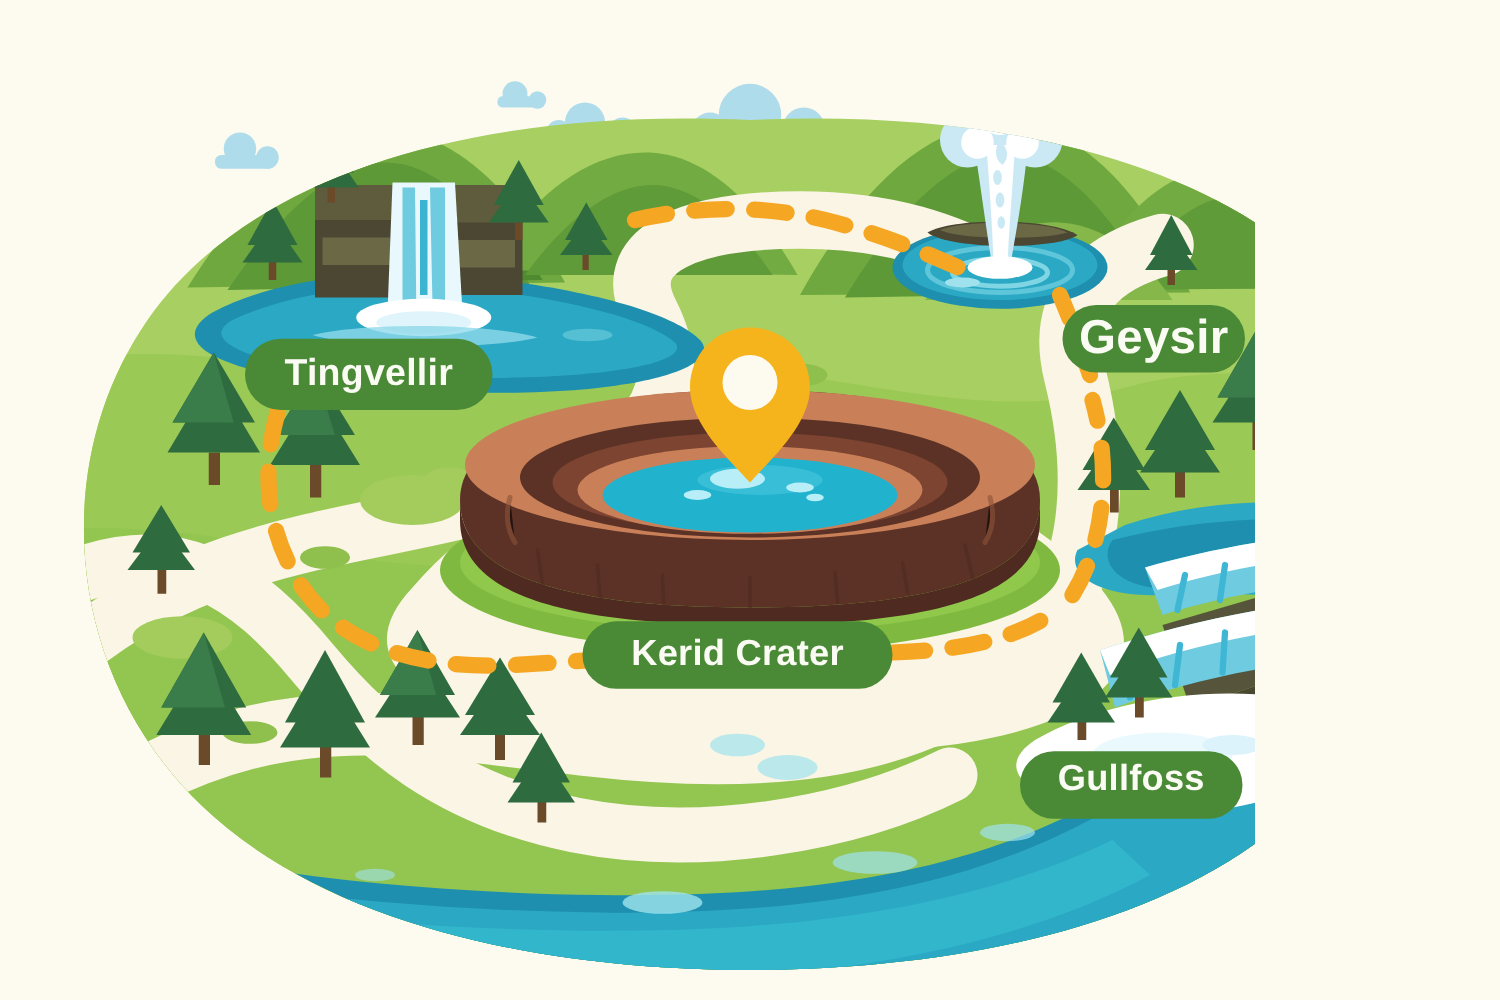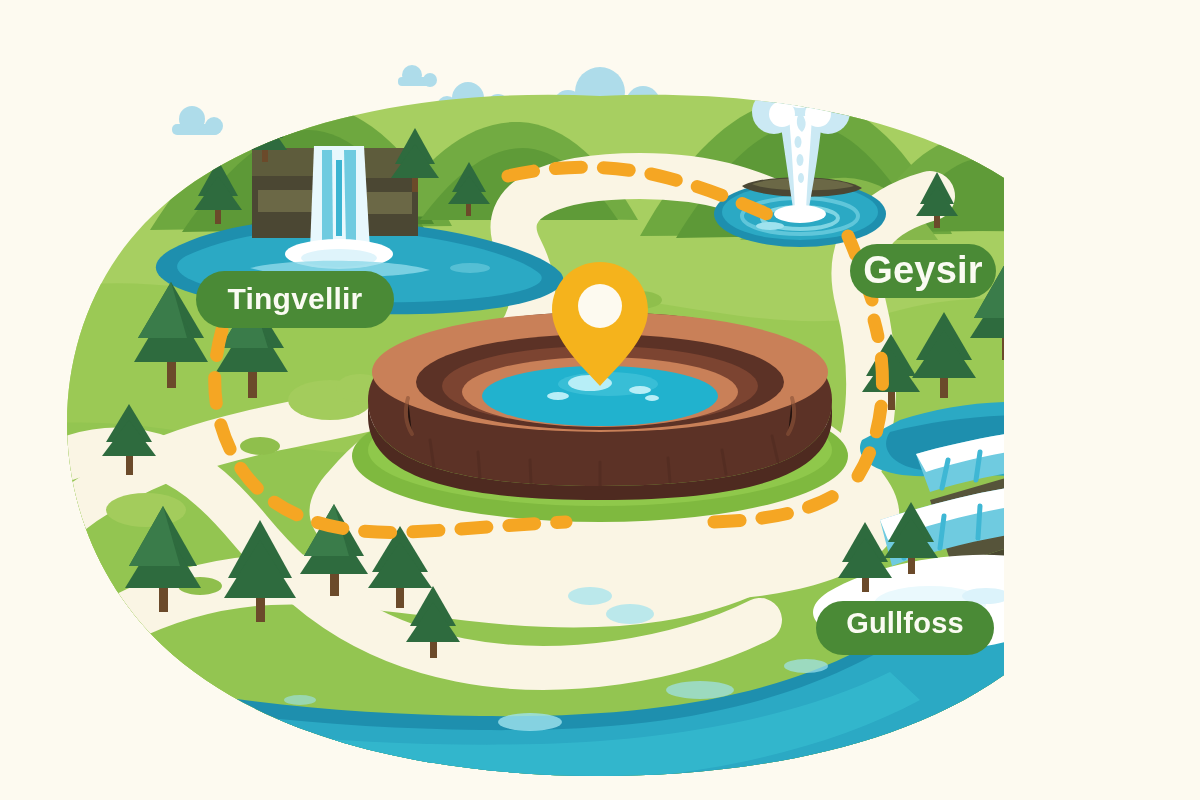"Kerid Crater" div.label-badge { html: none -> <div>Kerid Crater</div> }
